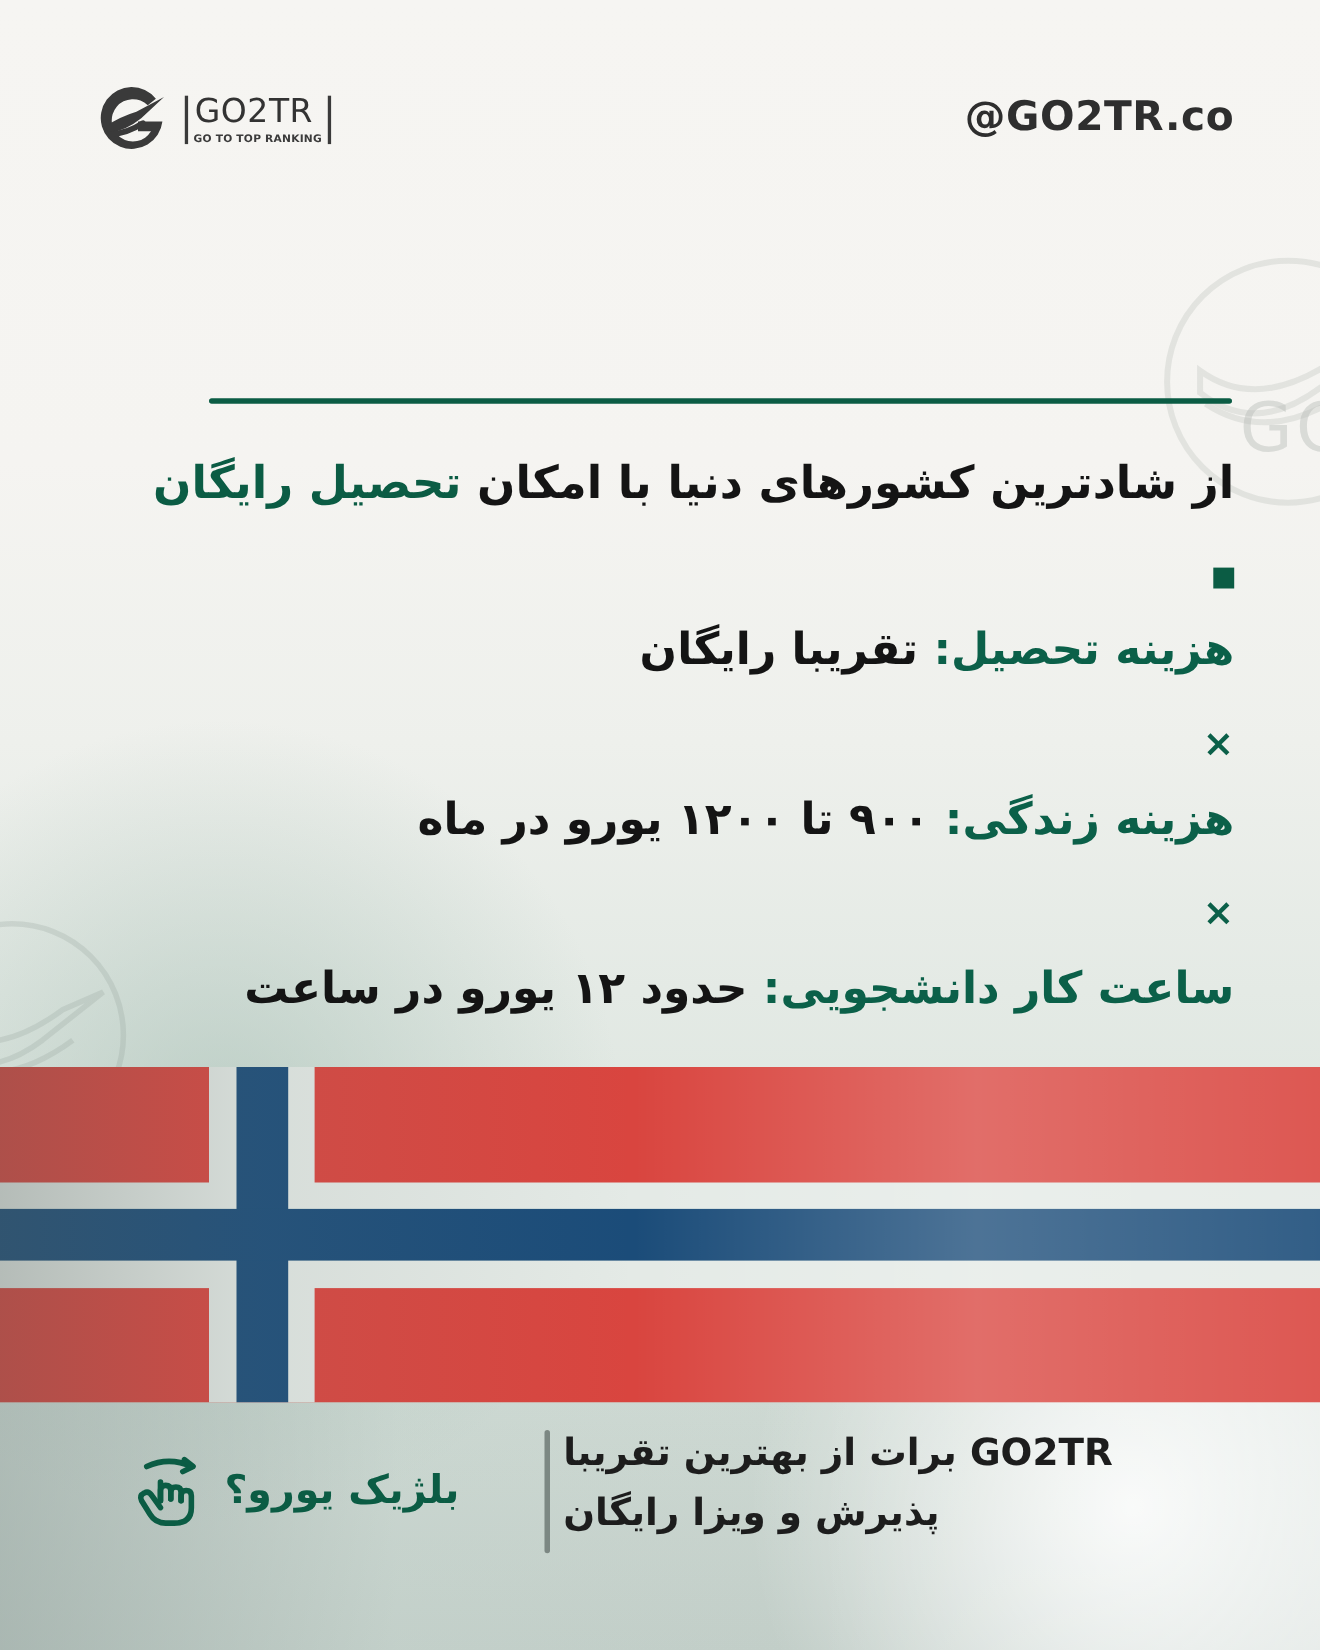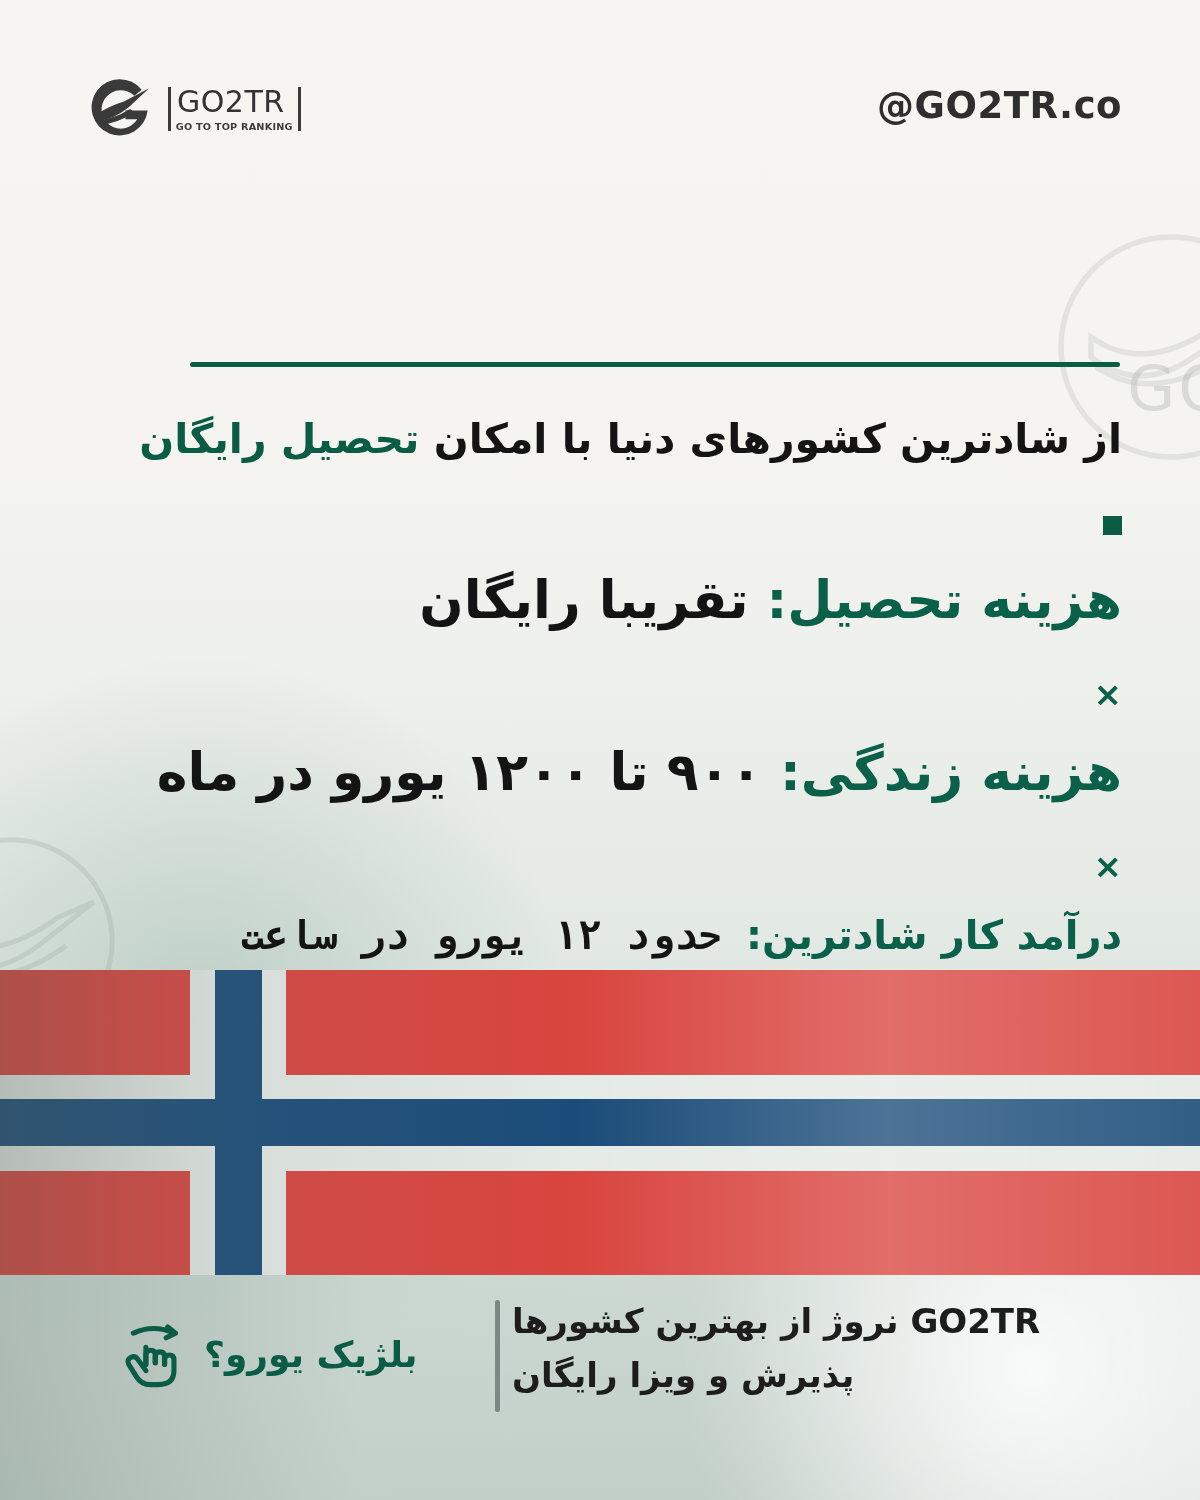"هزینه تحصیل: تقریبا رایگان" .row-fact .txt { font-size: 52px -> 40px }
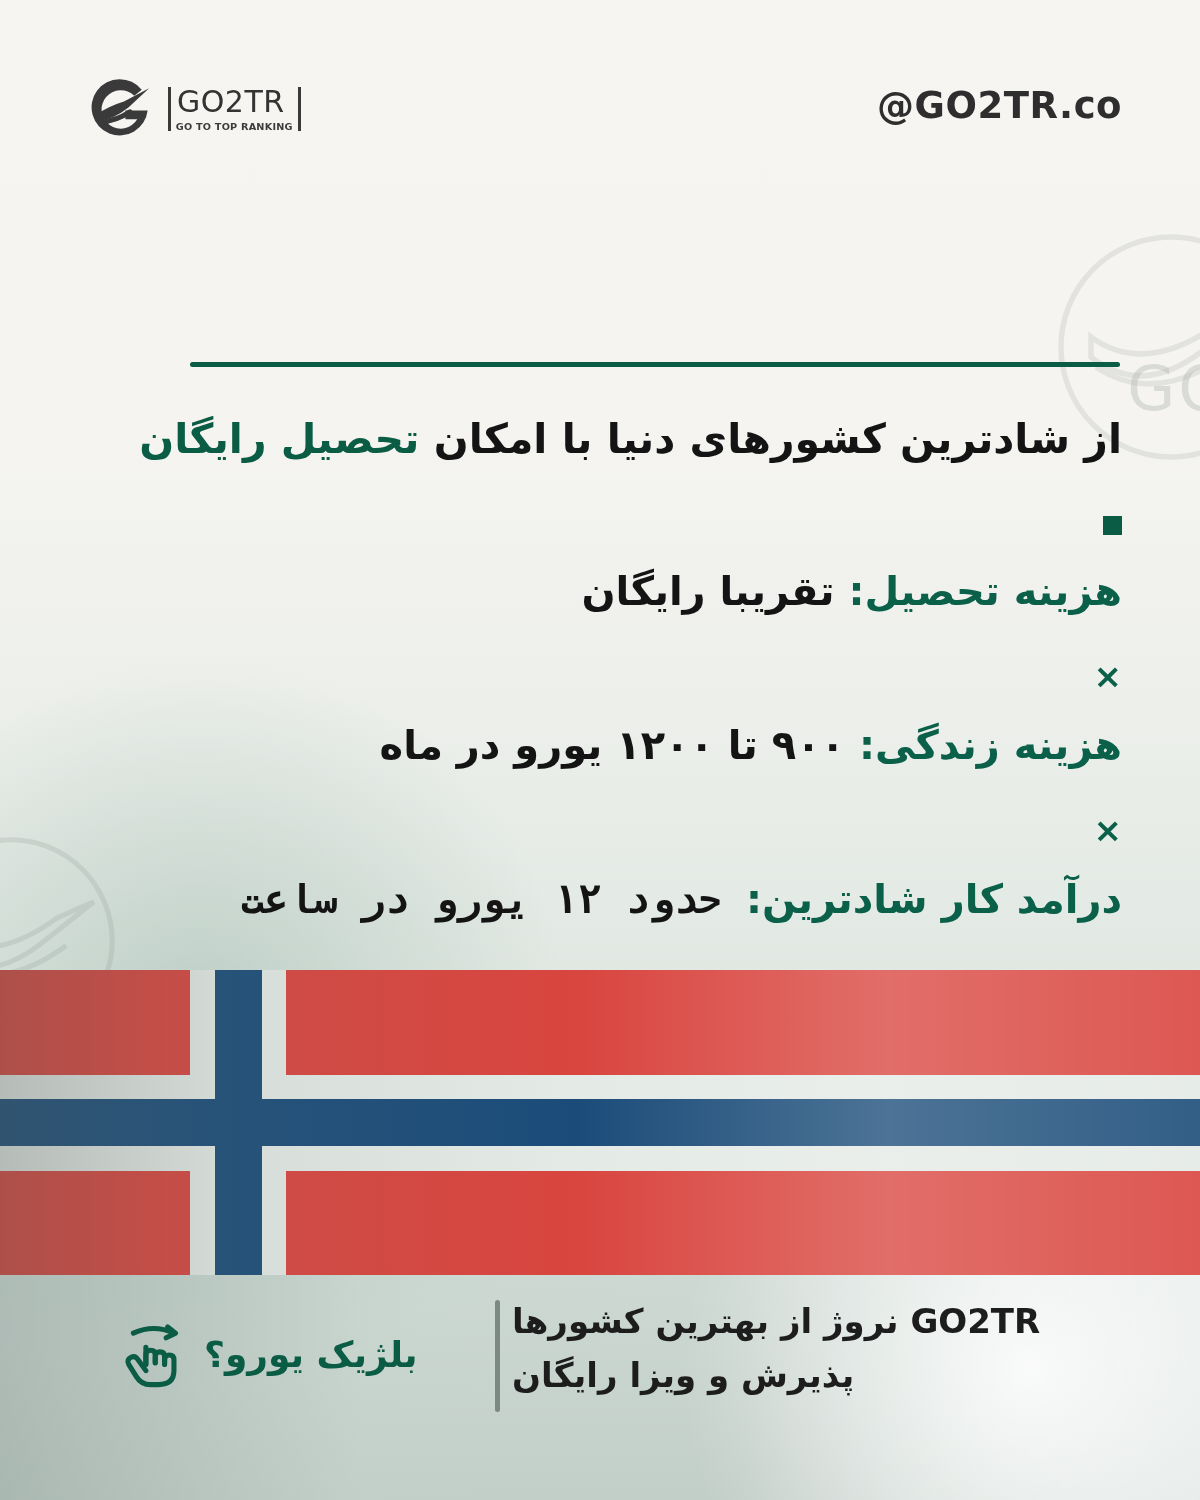"حدود ۱۲ یورو در ساعت" .row-plain .txt .dark { font-family: Liberation Mono, monospace -> none }
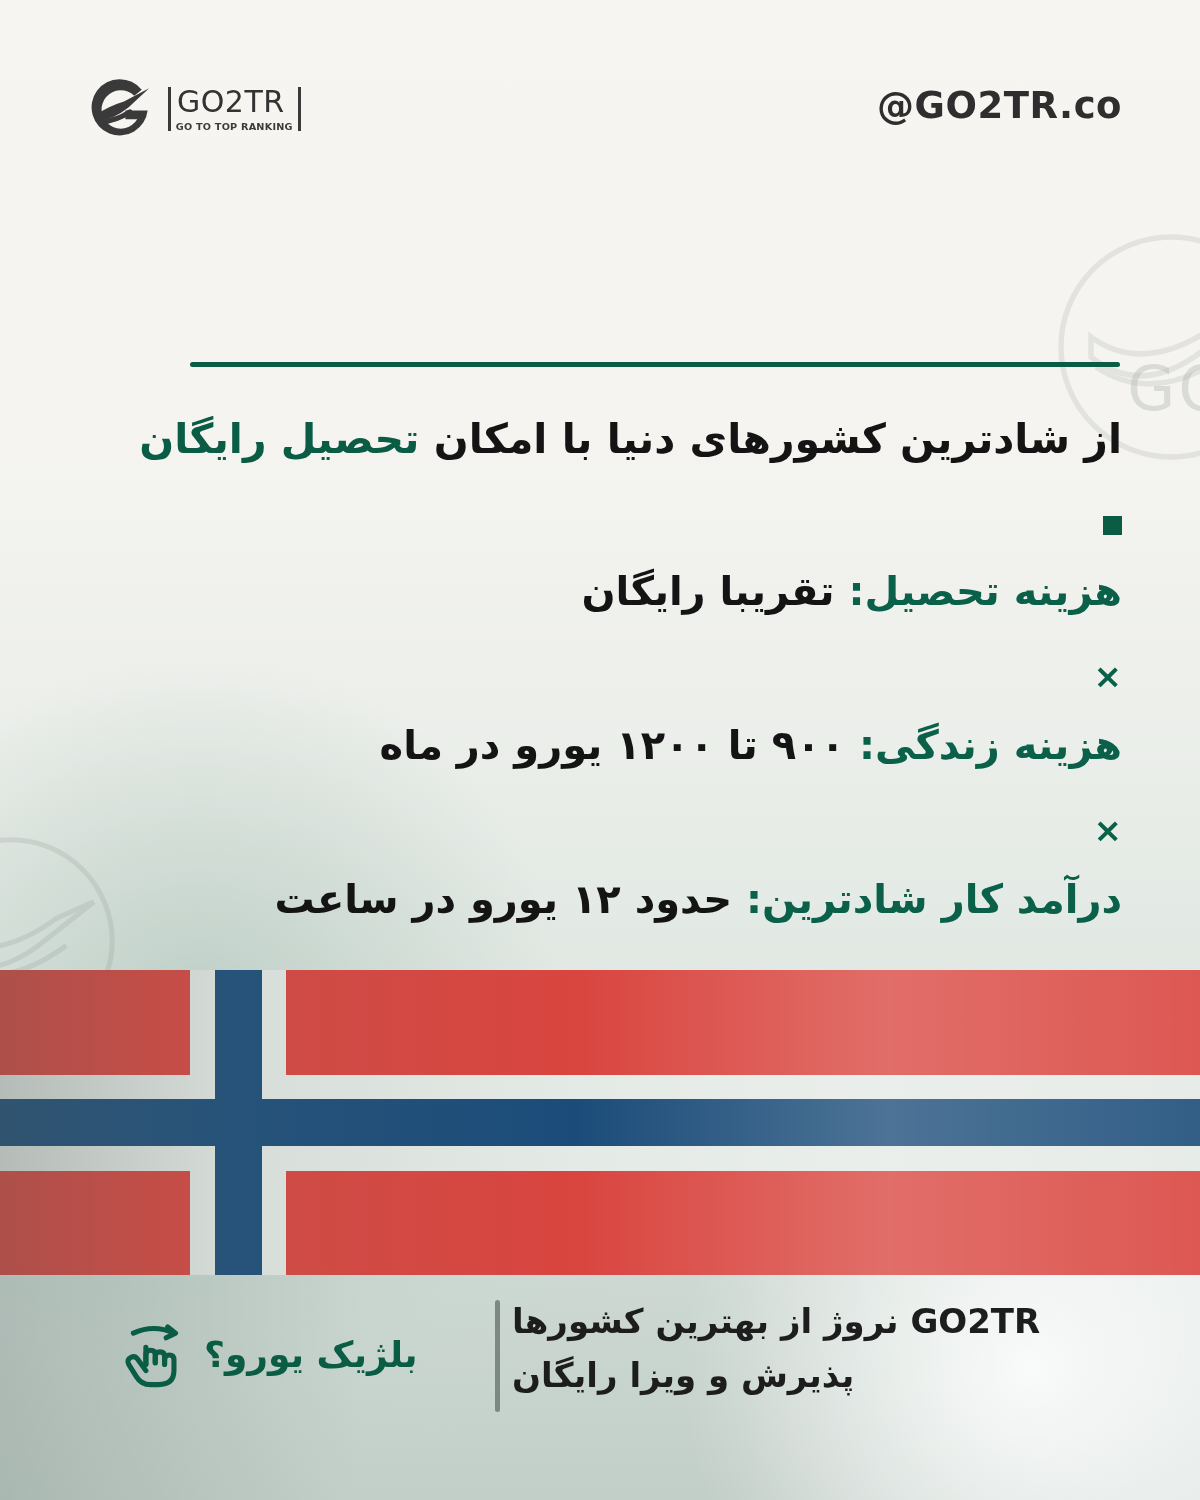"درآمد کار شادترین:" span { text: درآمد کار شادترین -> ساعت کار دانشجویی }
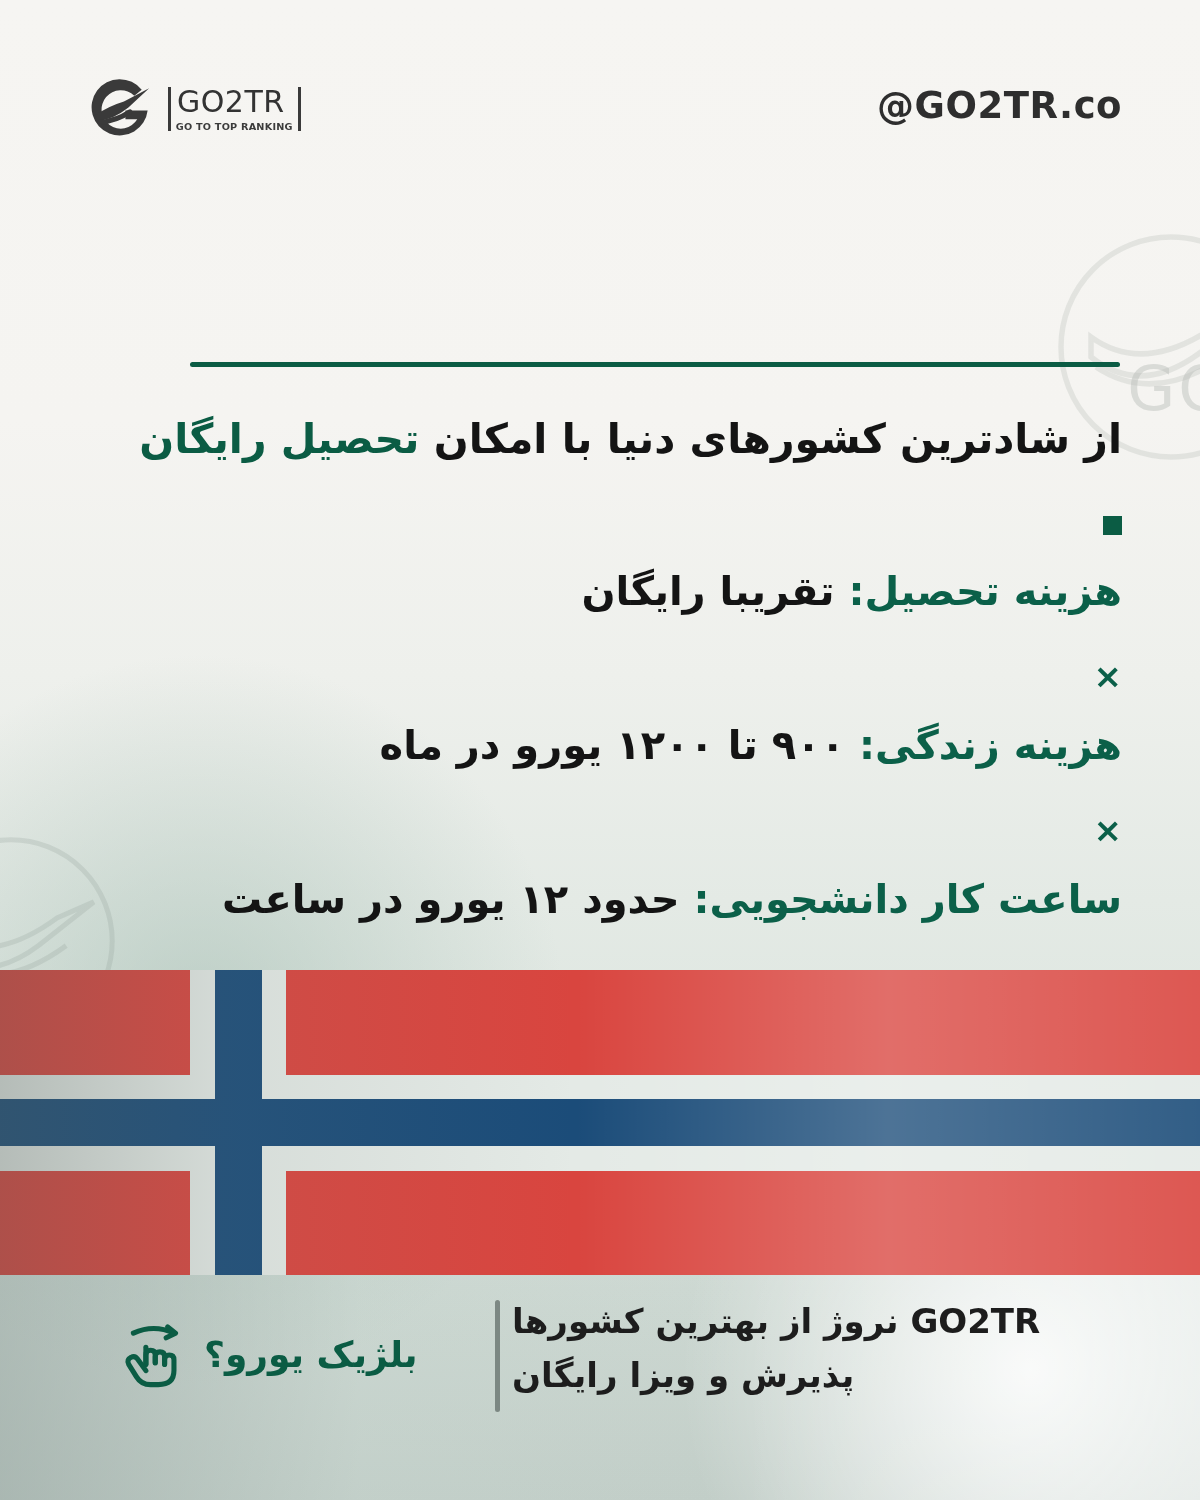"نروژ از بهترین کشورها" span { text: نروژ از بهترین کشورها -> برات از بهترین تقریبا }
